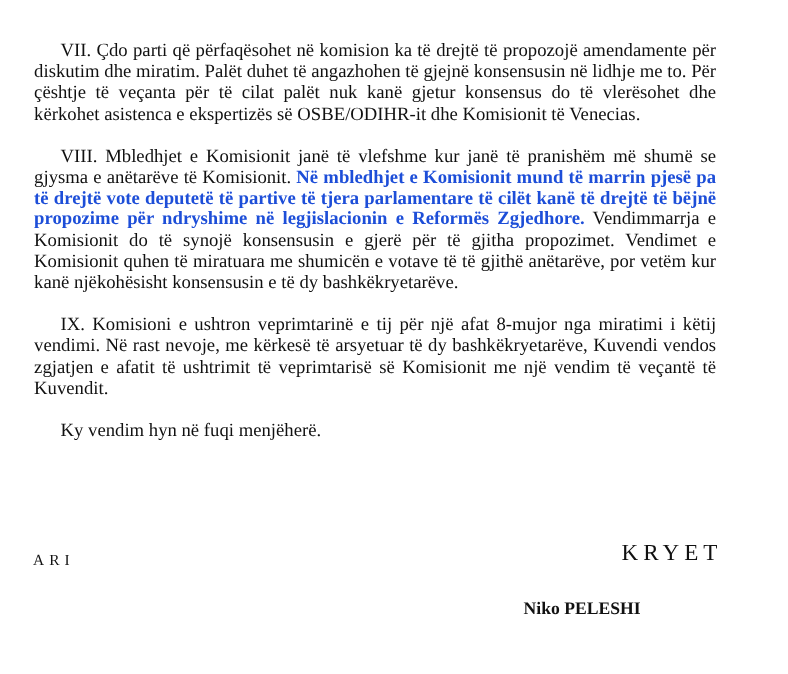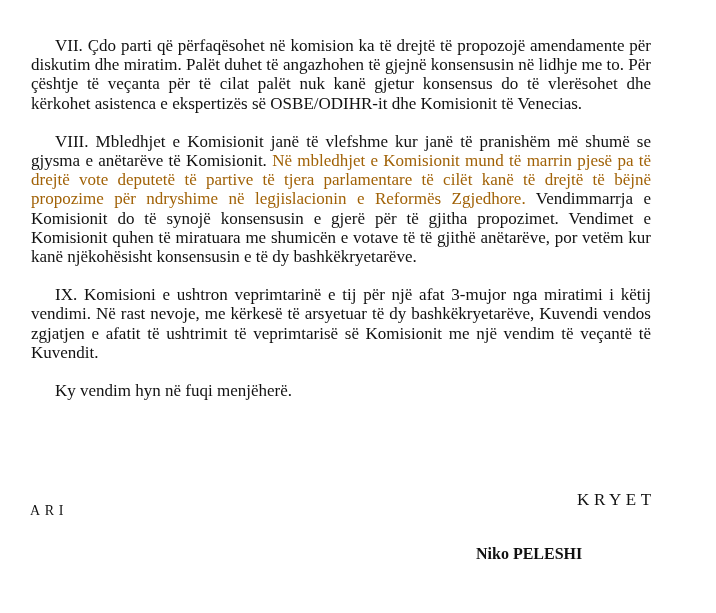"Në mbledhjet e Komisionit mund" .red { color: #a16207 -> #1d4ed8; font-weight: none -> bold }
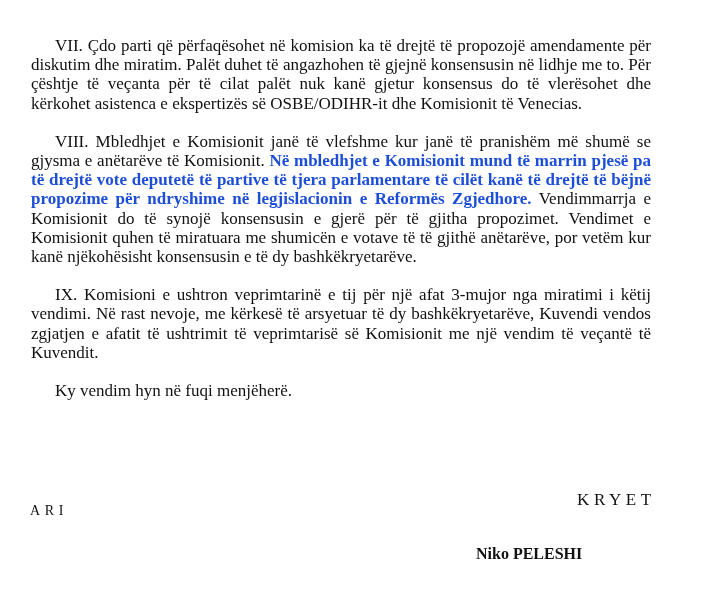"IX. Komisioni e ushtron veprimtarinë" p.para { text: 3-mujor -> 8-mujor }
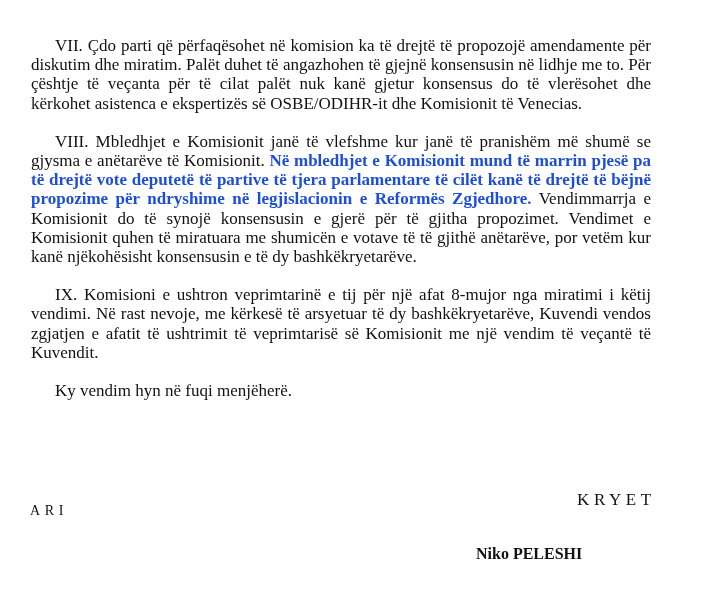"KRYET" .sig-title-a { font-size: 17px -> 21px; left: 577px -> 565px }
